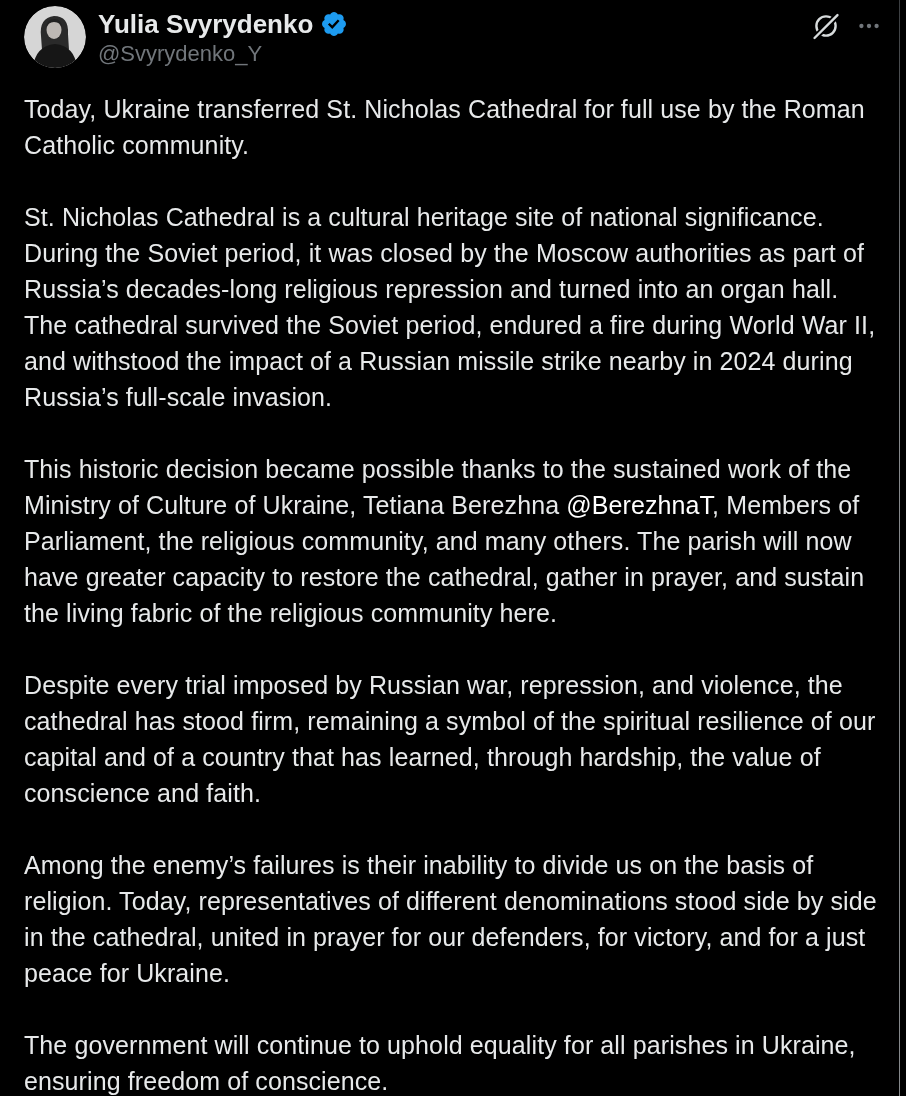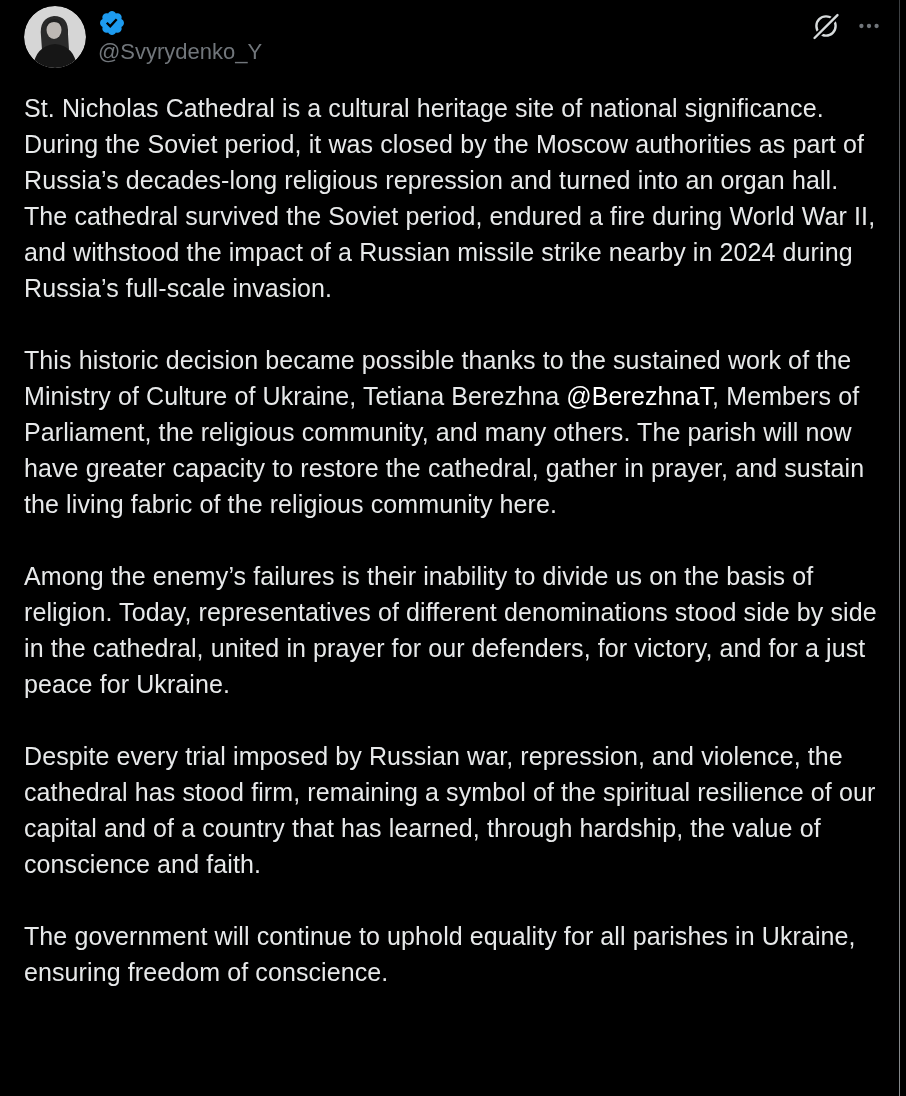"Yulia Svyrydenko" span.author-name { html: none -> <span>Yulia Svyrydenko</span> }
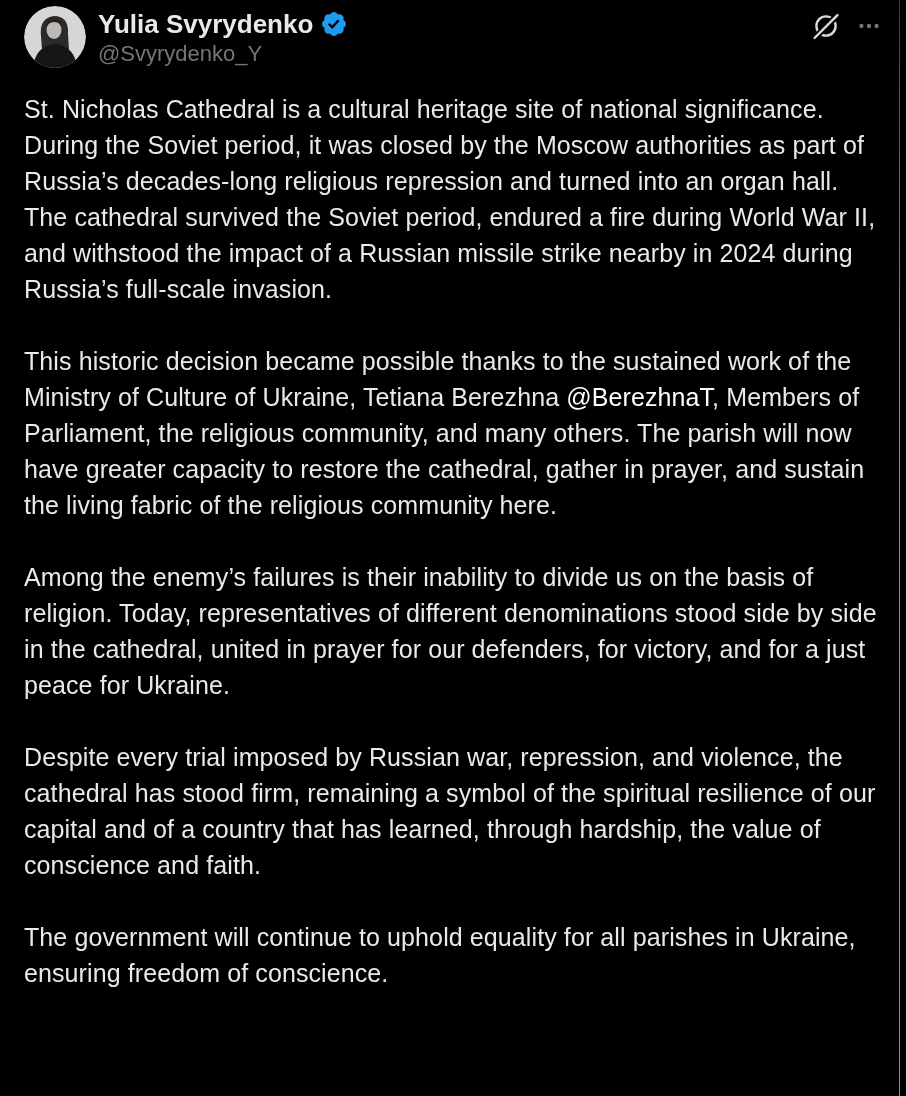"Today, Ukraine transferred St. Nicholas" p { html: none -> <p>Today, Ukraine transferred St. Nicholas Cathedral for full use by the Roman Catholic community.</p> }
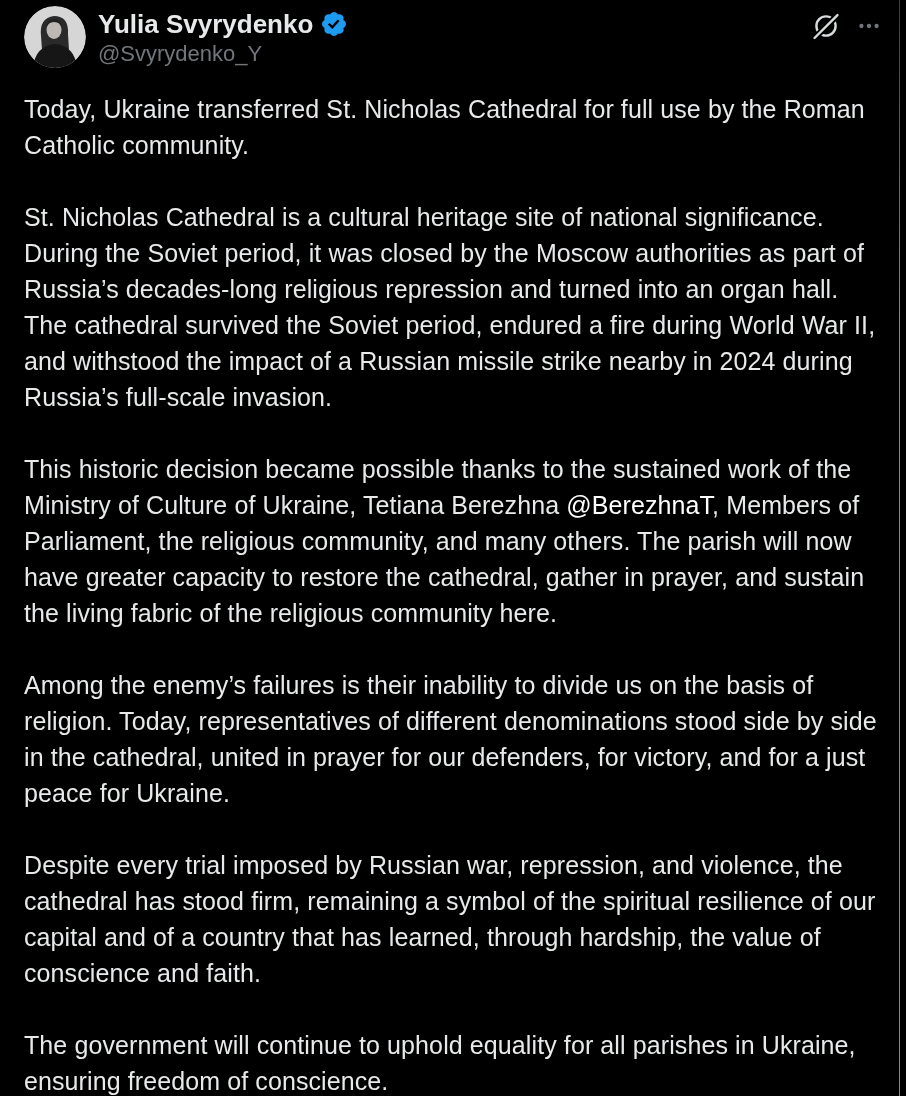"Among the enemy’s failures is" p { order: before "Despite every trial imposed by" -> after "Despite every trial imposed by" }
